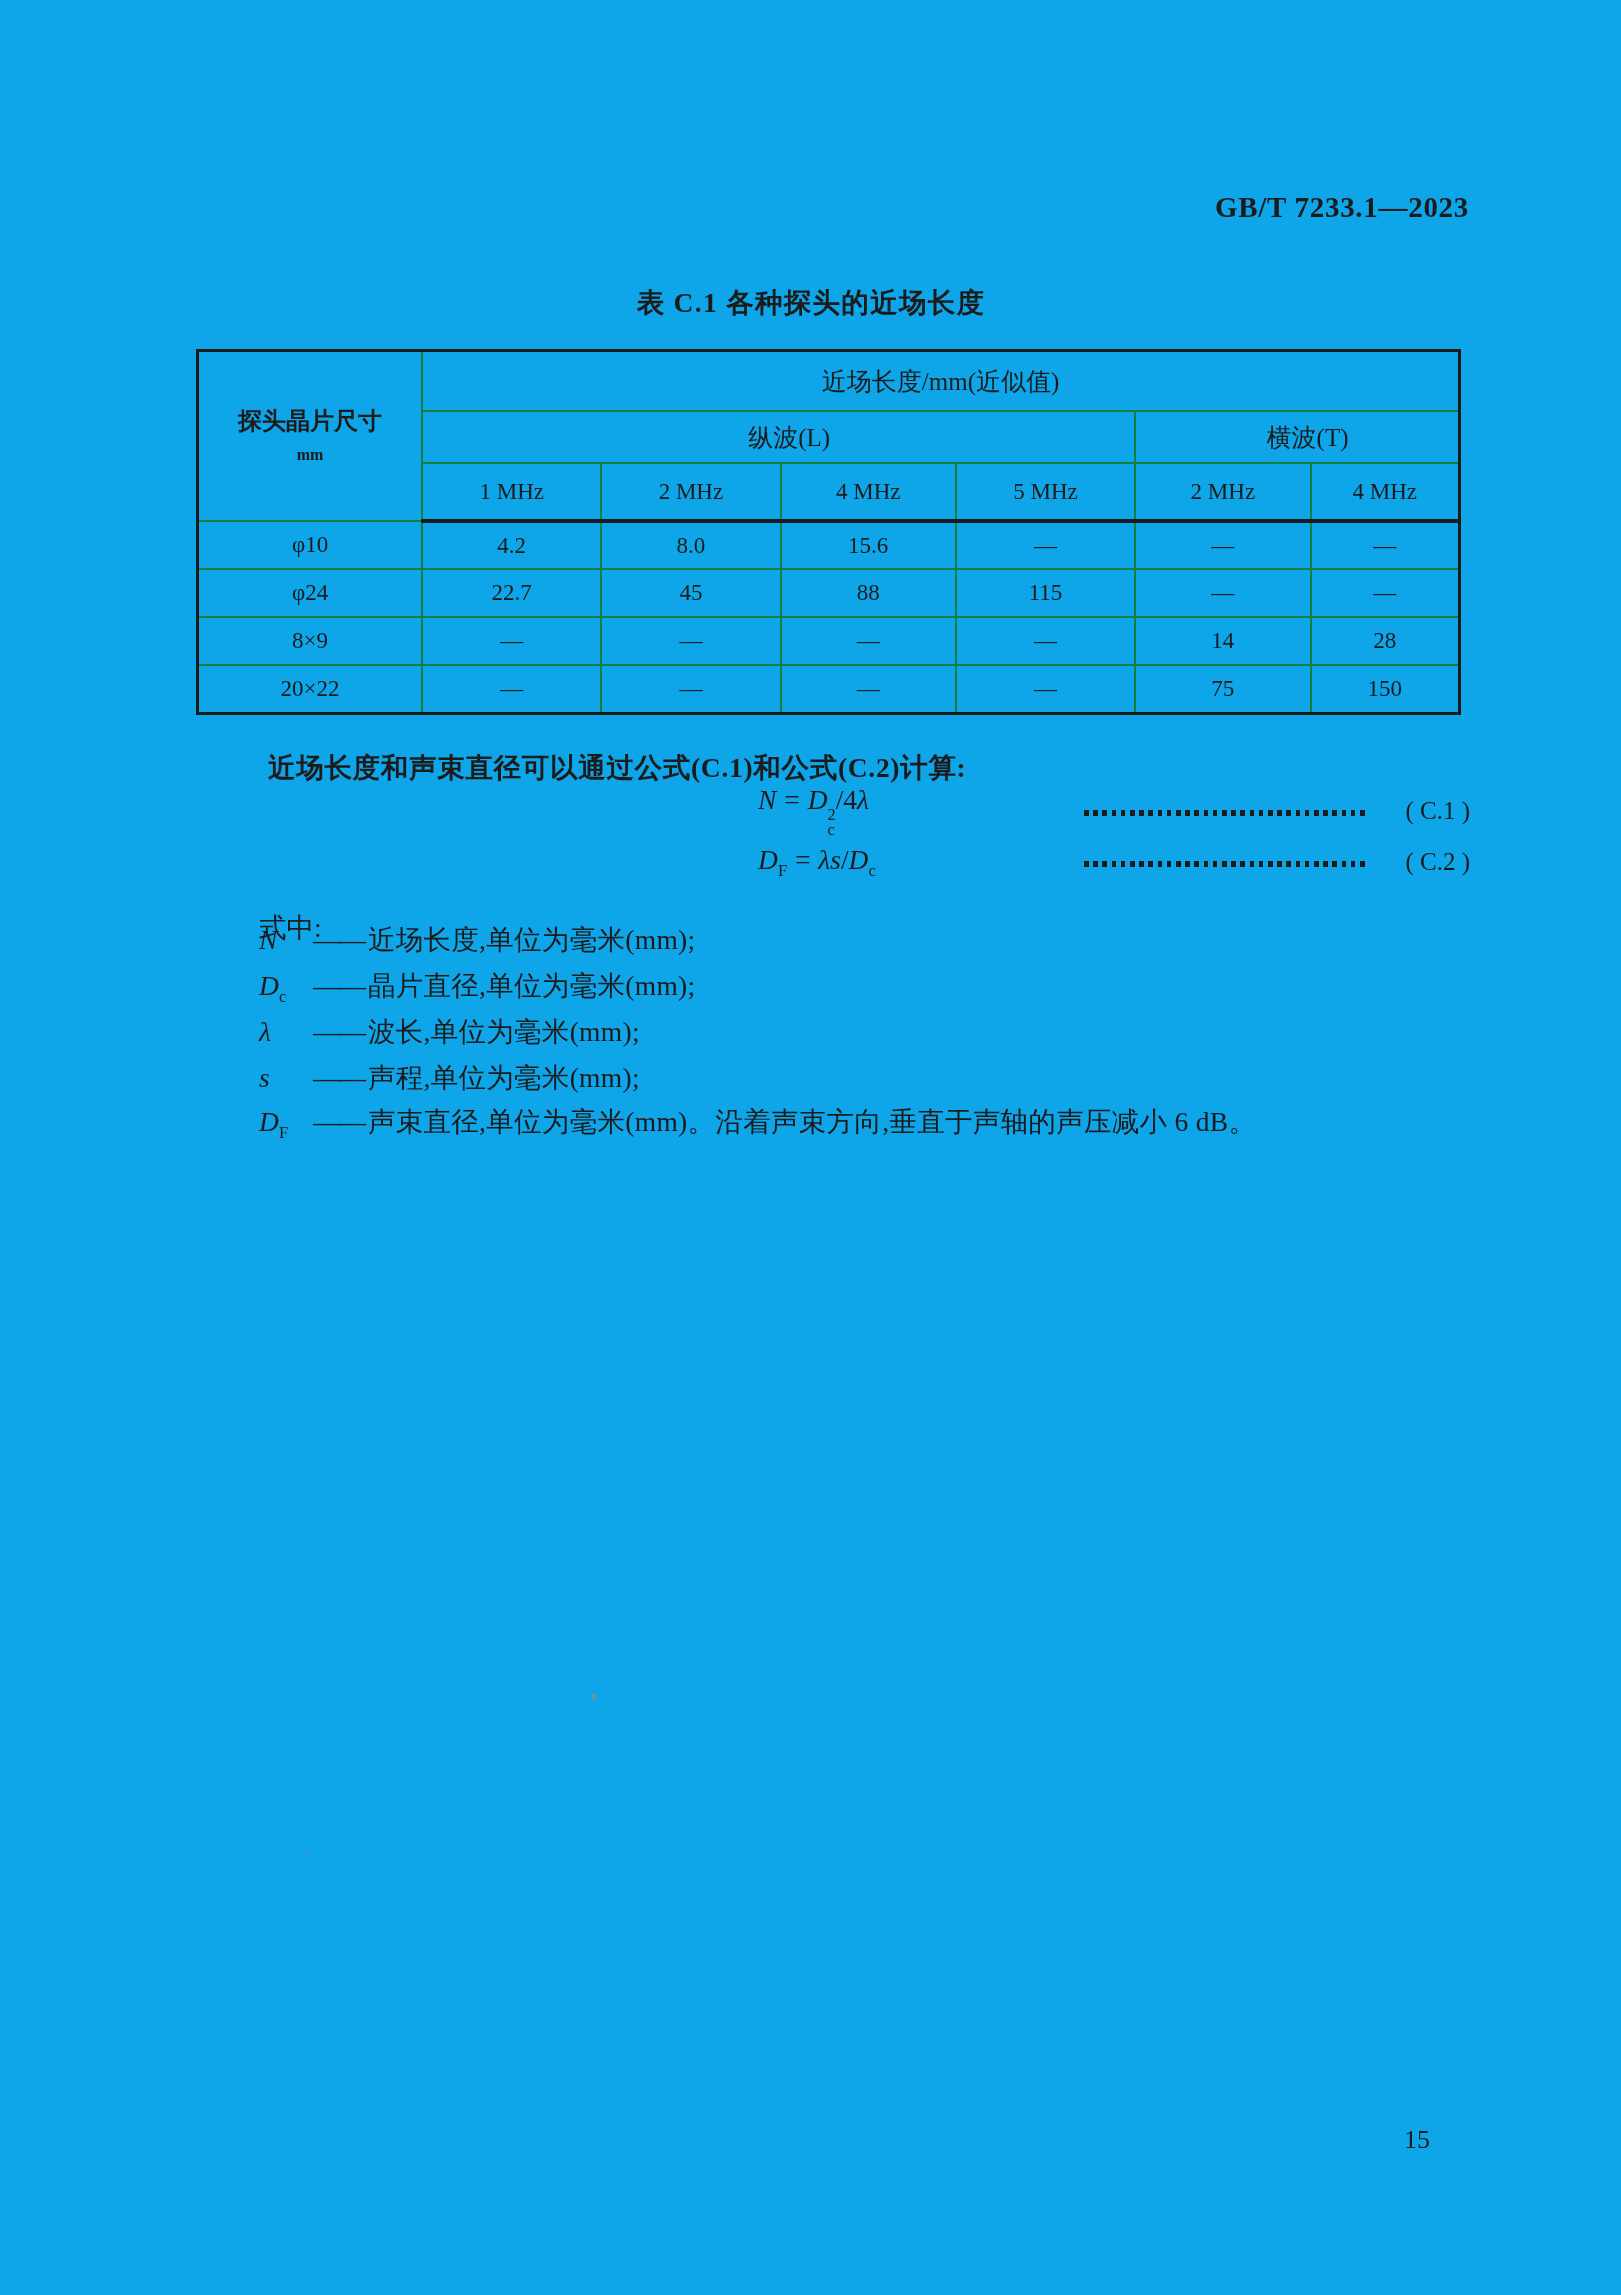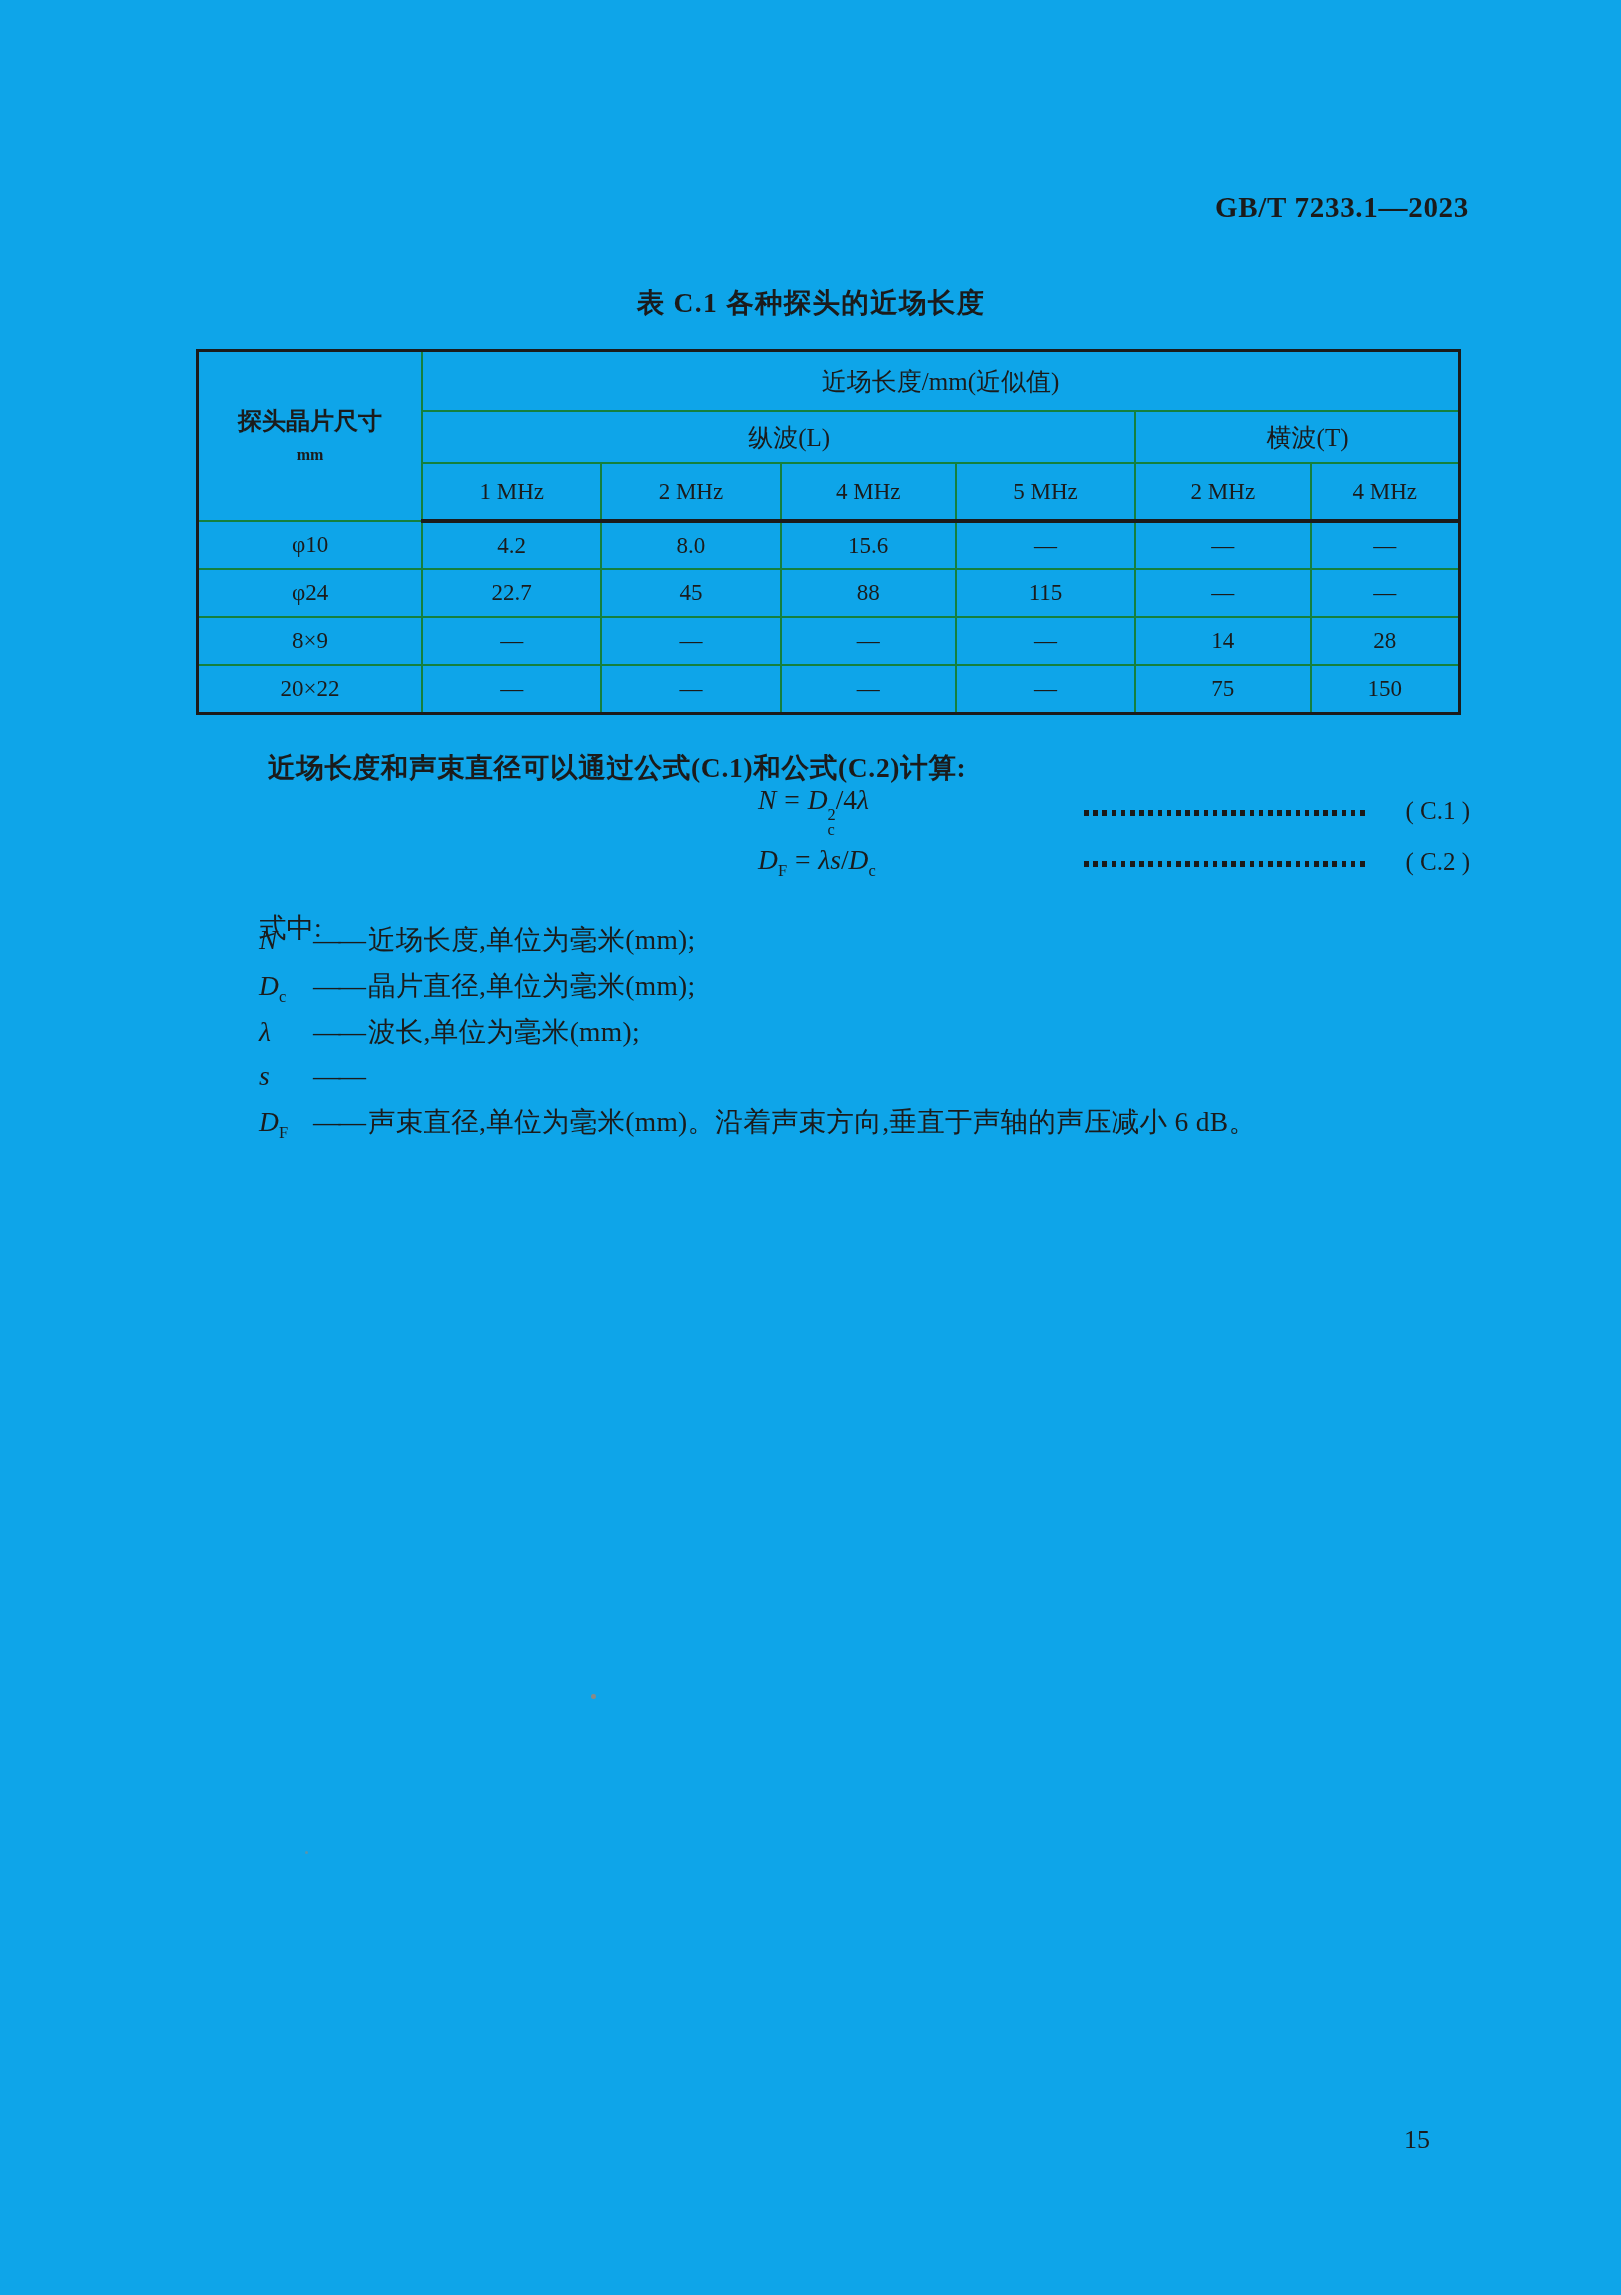"声程,单位为毫米(mm);" span.desc { html: none -> <span>声程,单位为毫米(mm);</span> }
